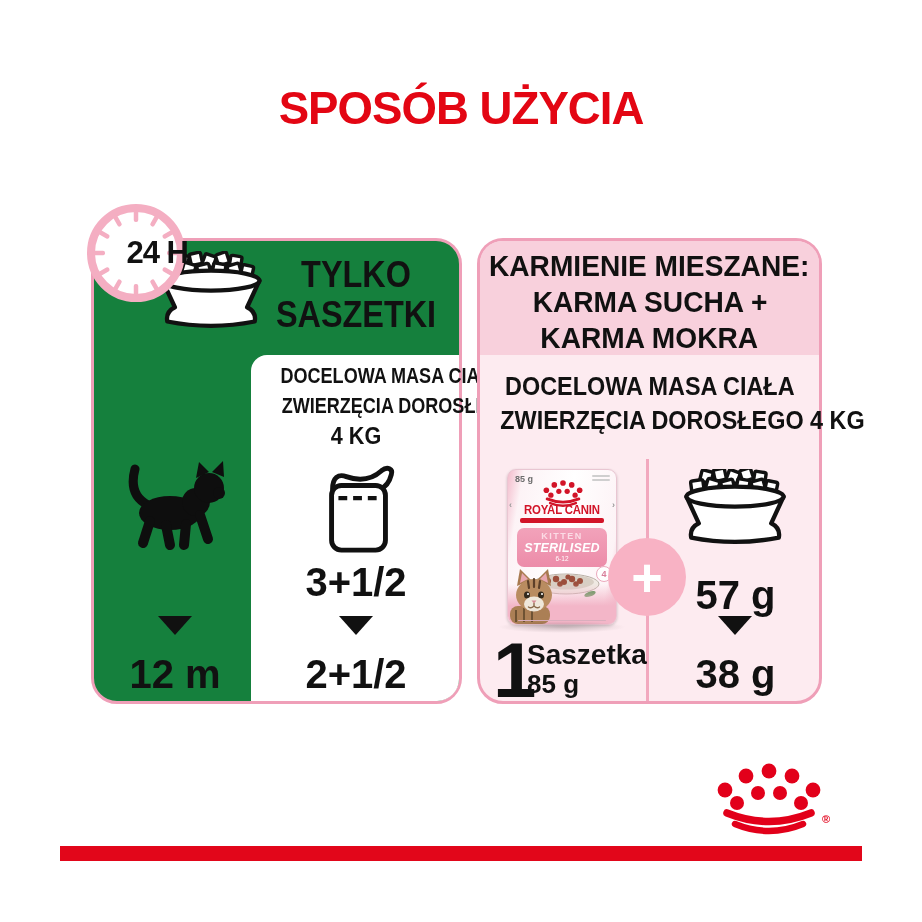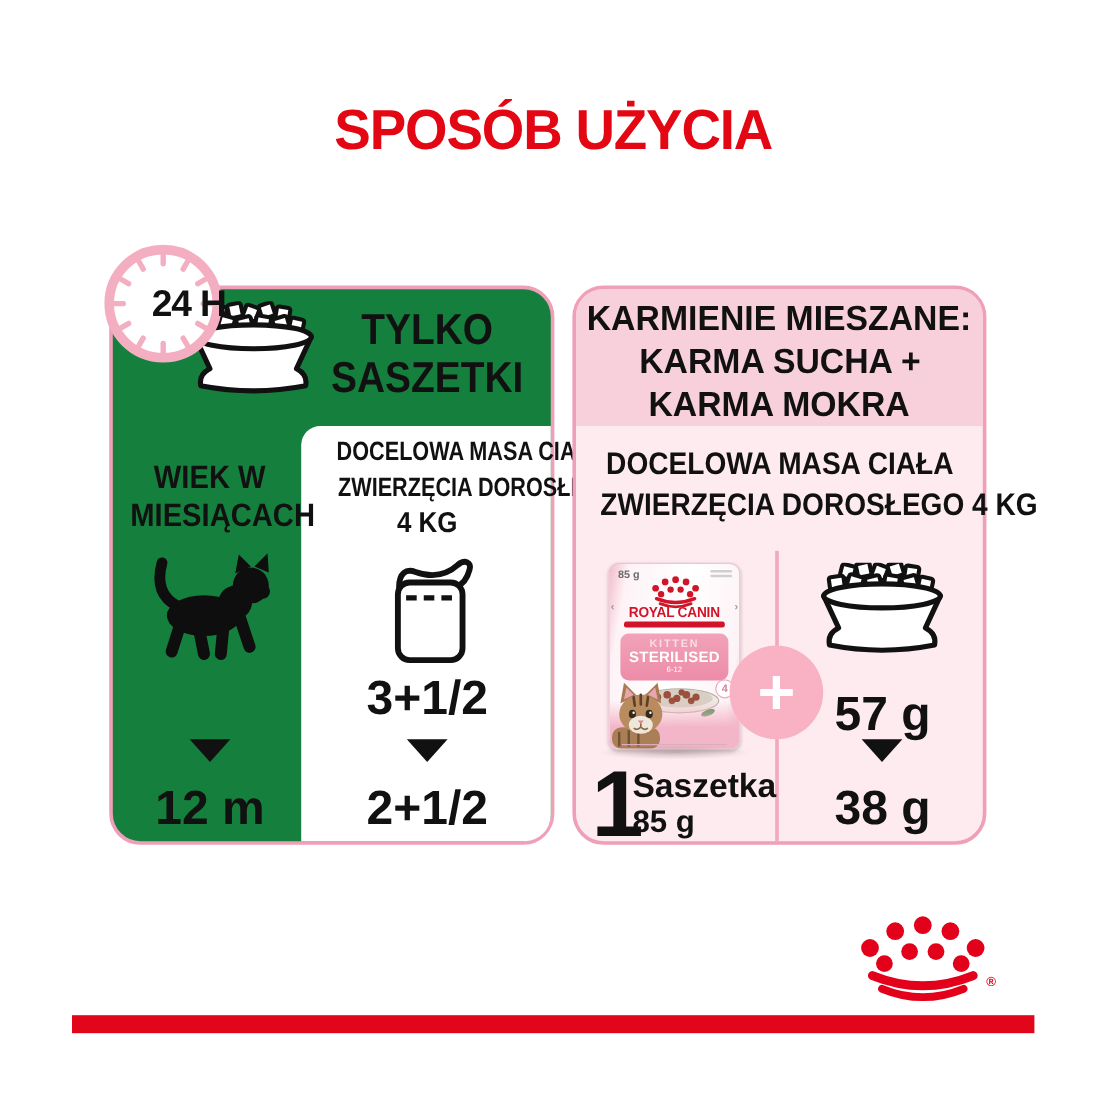"WIEK W" div.abs { html: <div> <span>WIEK W</span><br> <span>MIESIĄCACH</span> </div> -> none }
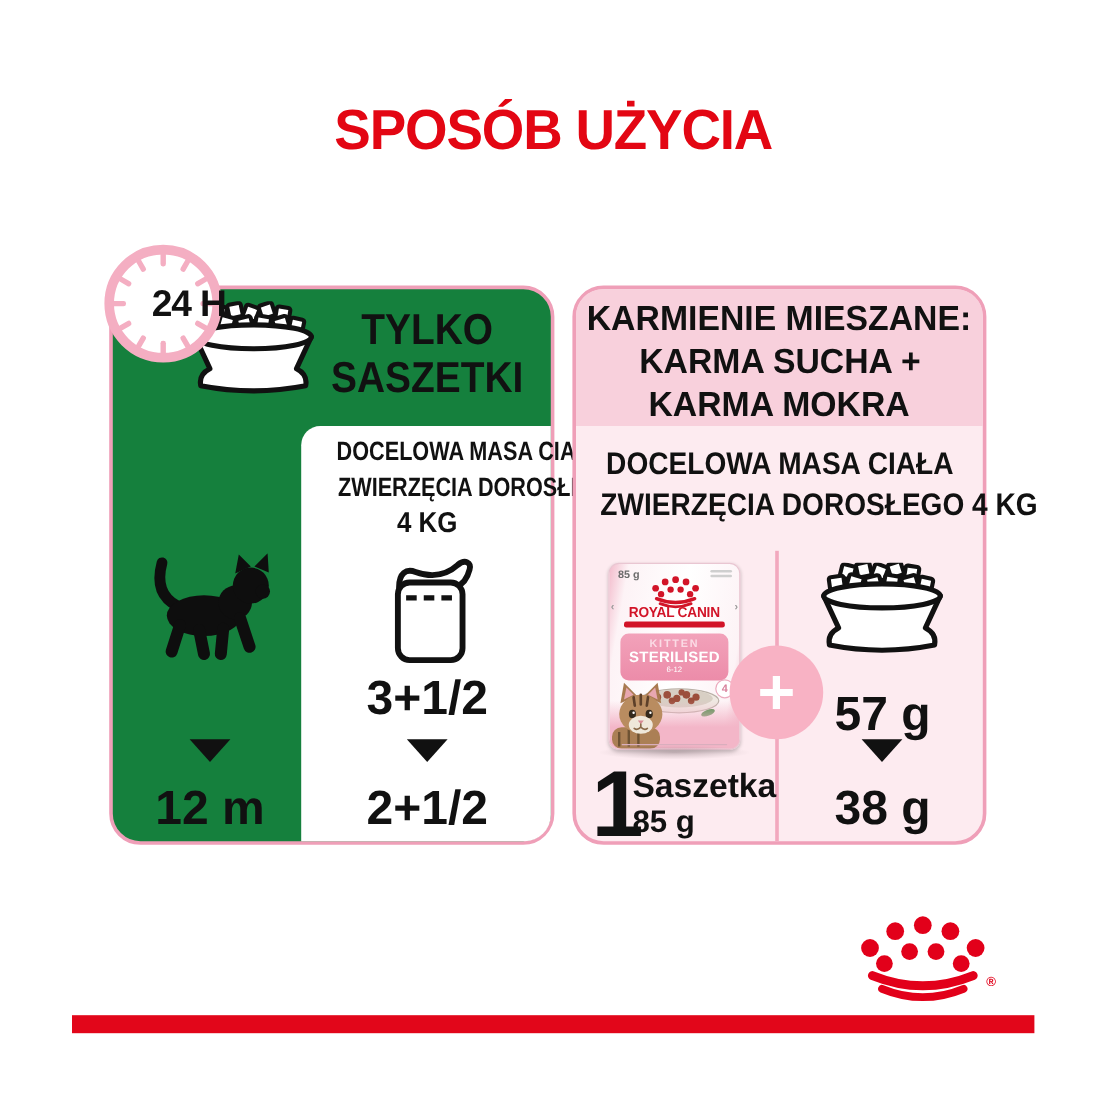"STERILISED" .banner-name { font-style: none -> italic }
